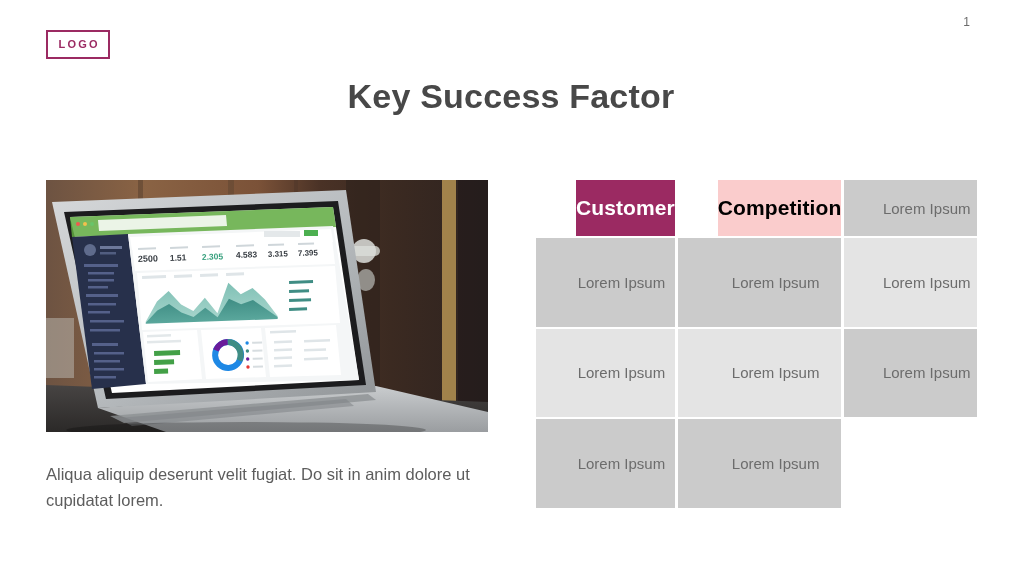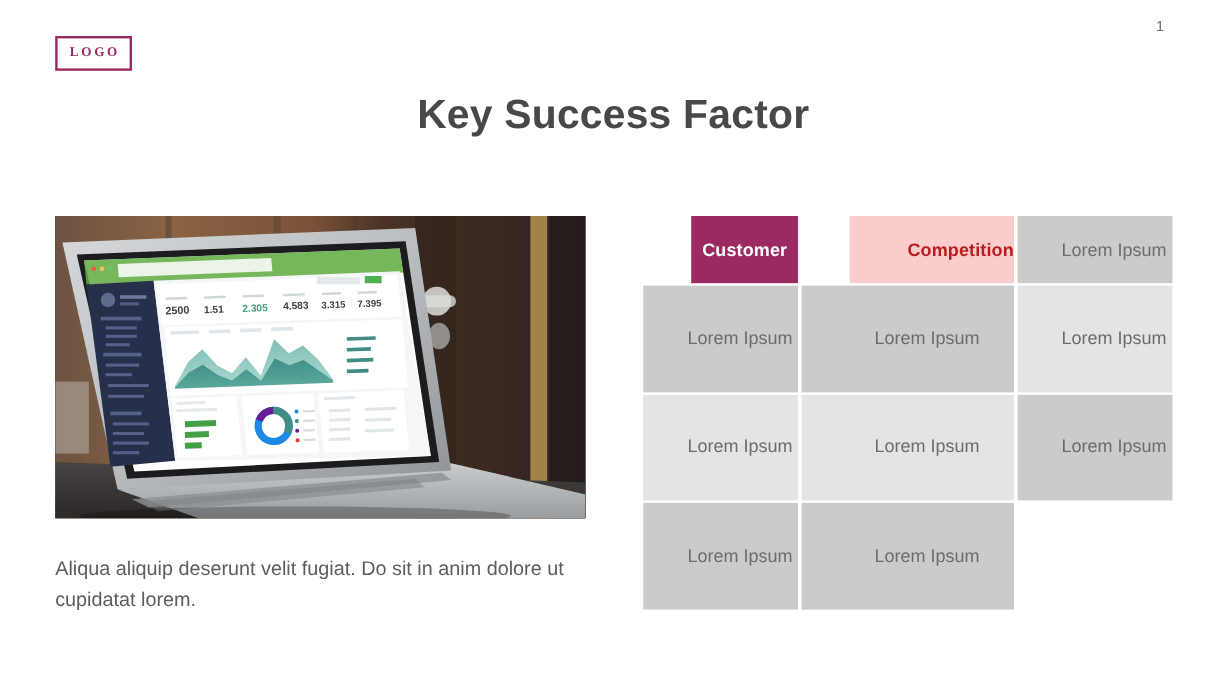"LOGO" .logo-box { font-family: Liberation Serif, serif -> none }
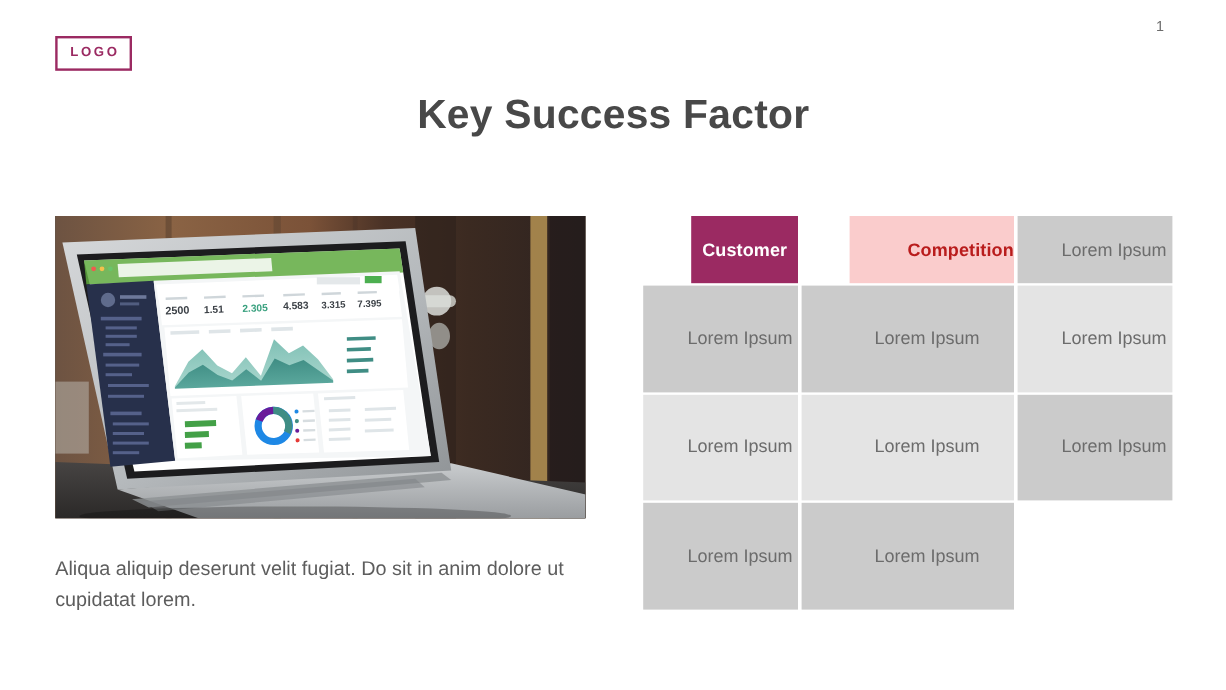"Customer" .th { font-size: 15px -> 21px }
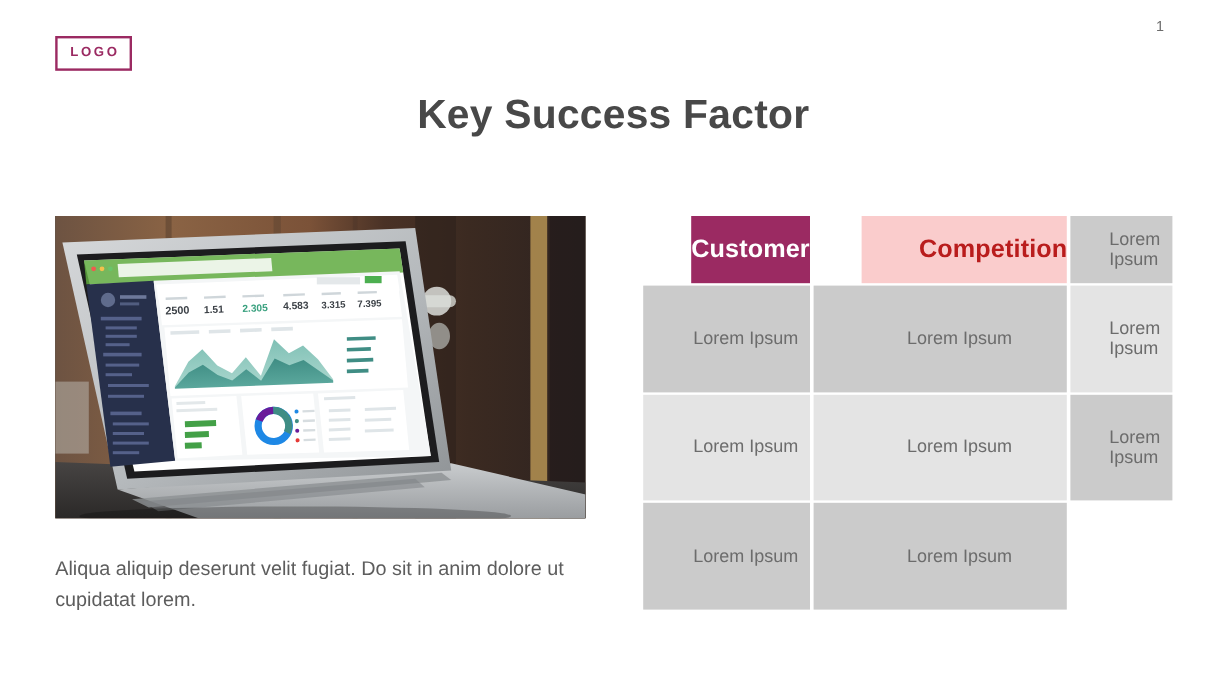"Competition" .th-1 { color: #b91c1c -> #000000; padding-left: 48px -> none }
